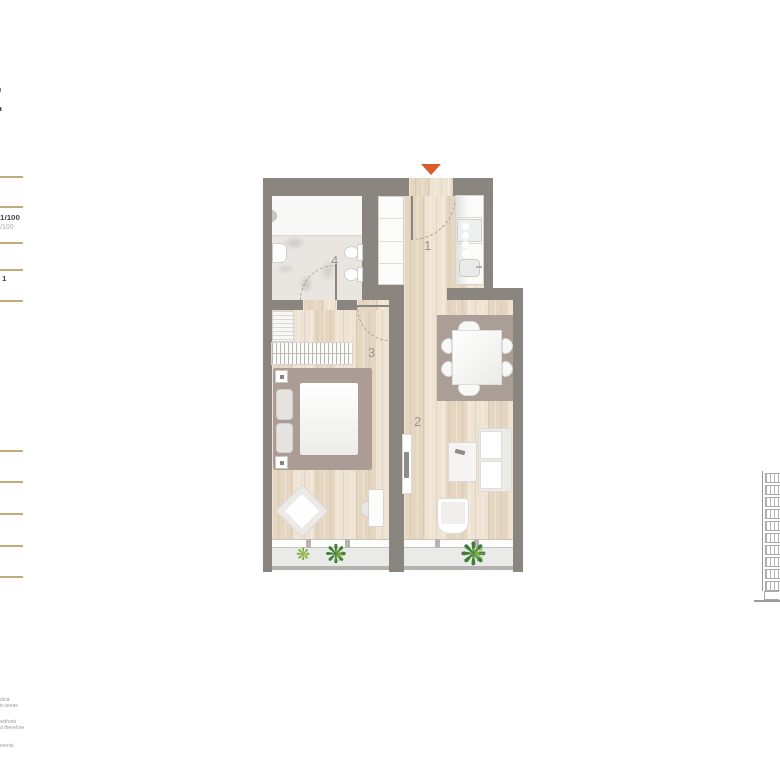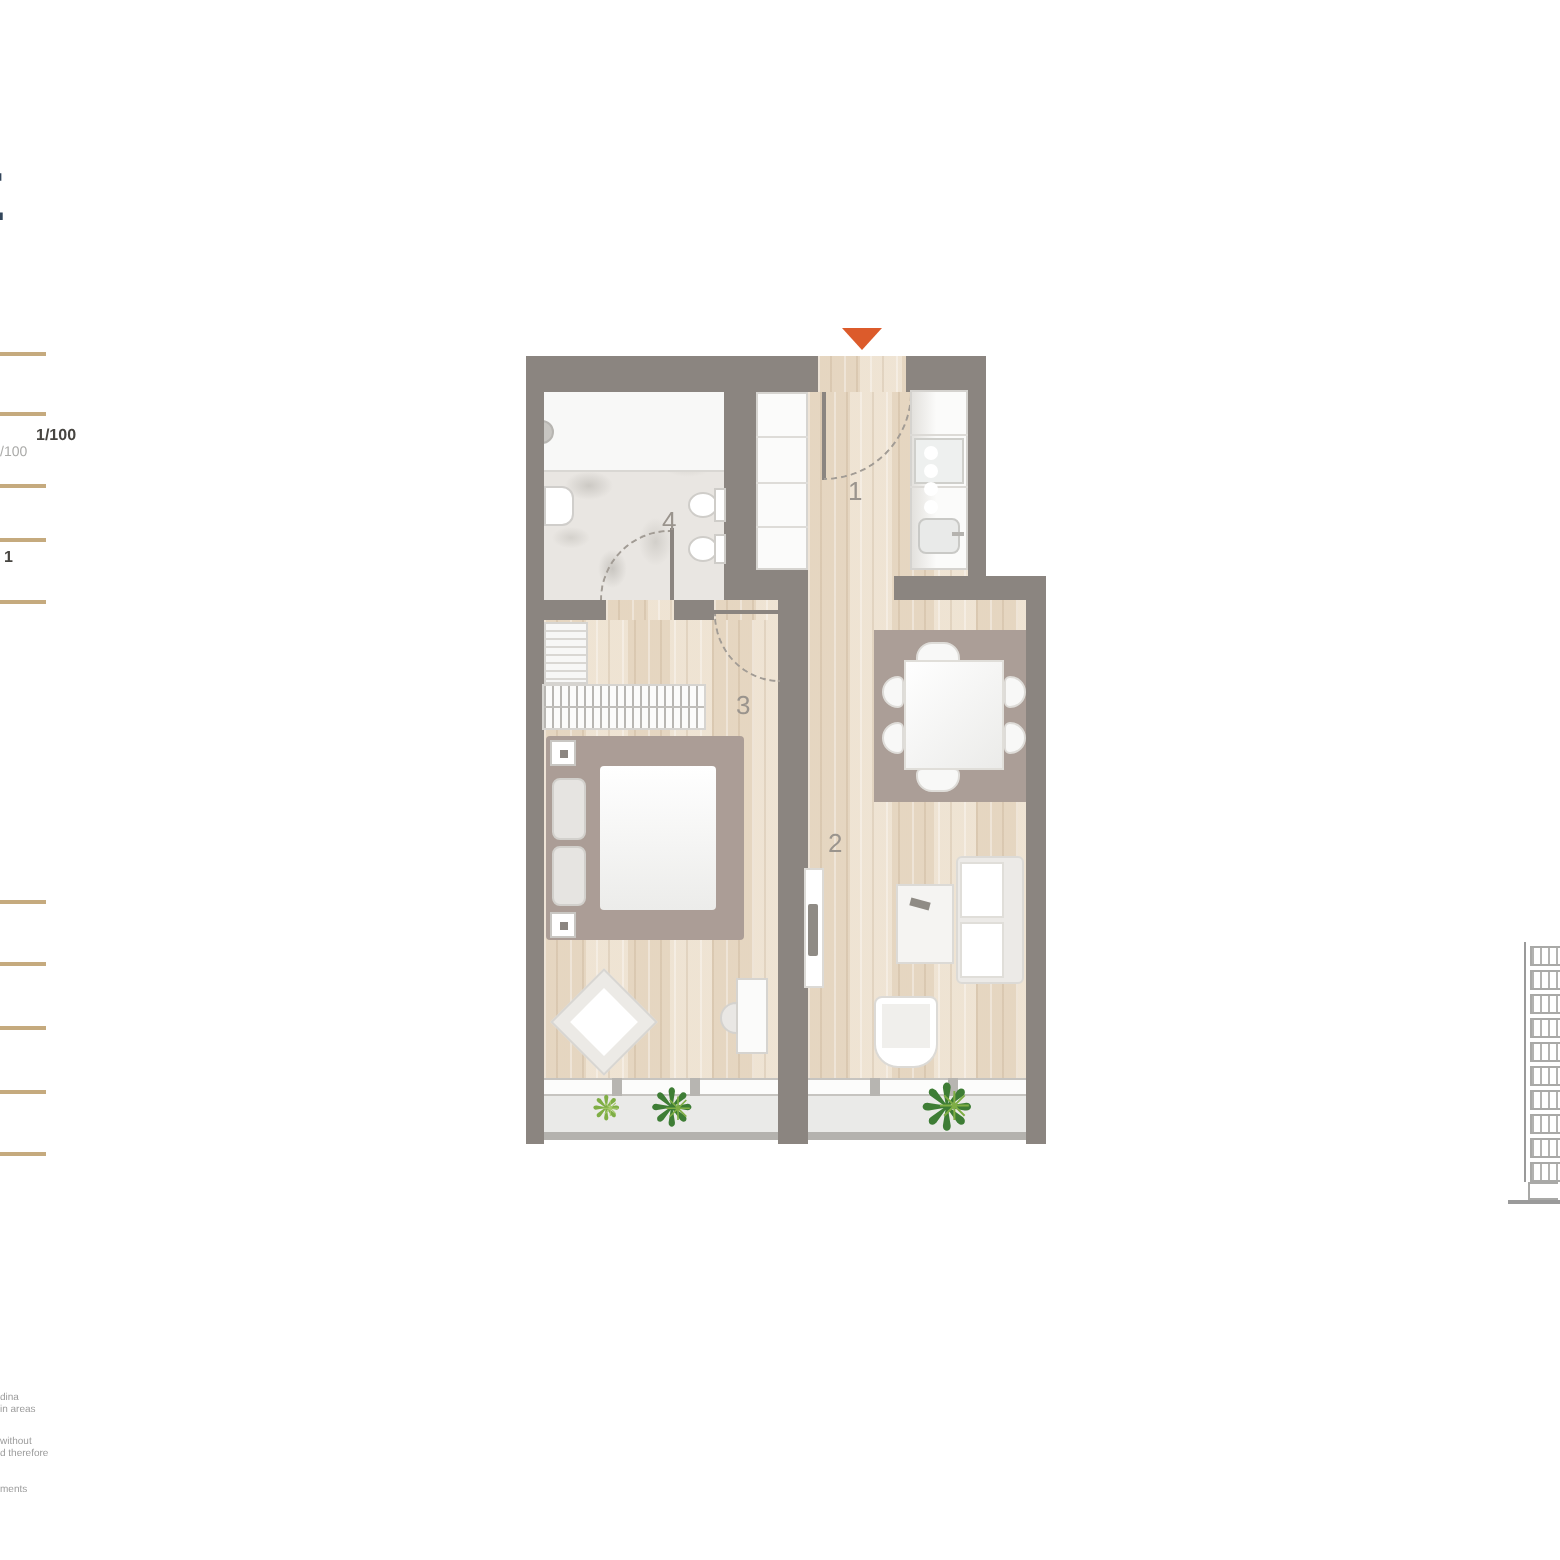"1/100" .legend-bold { left: 18px -> 0 }
